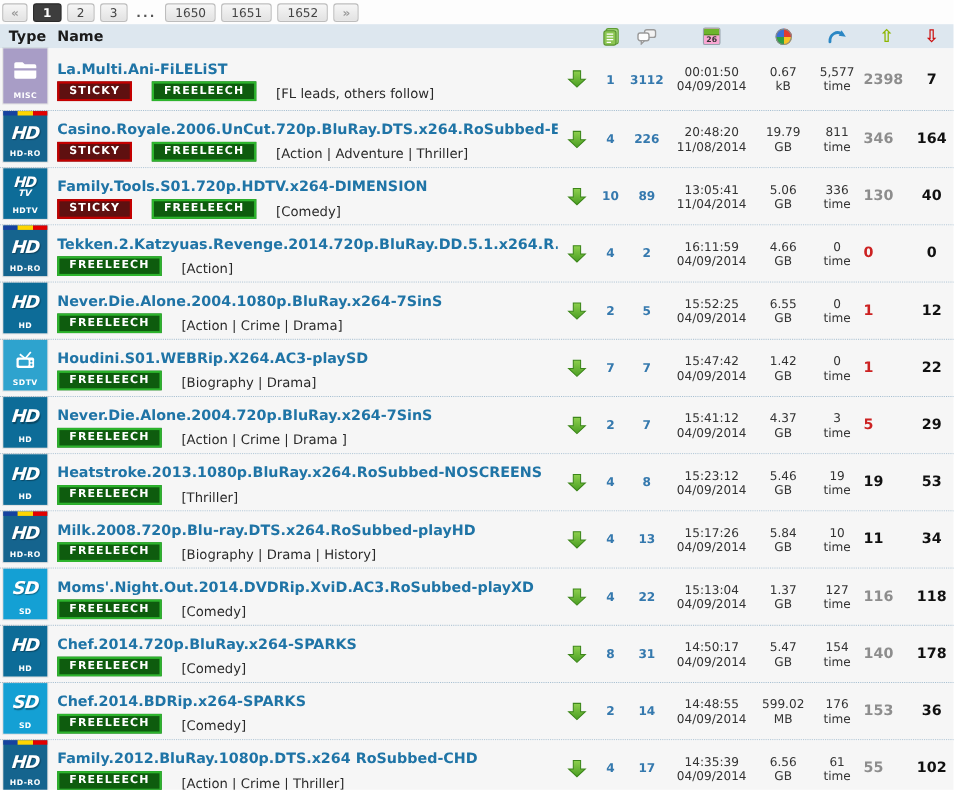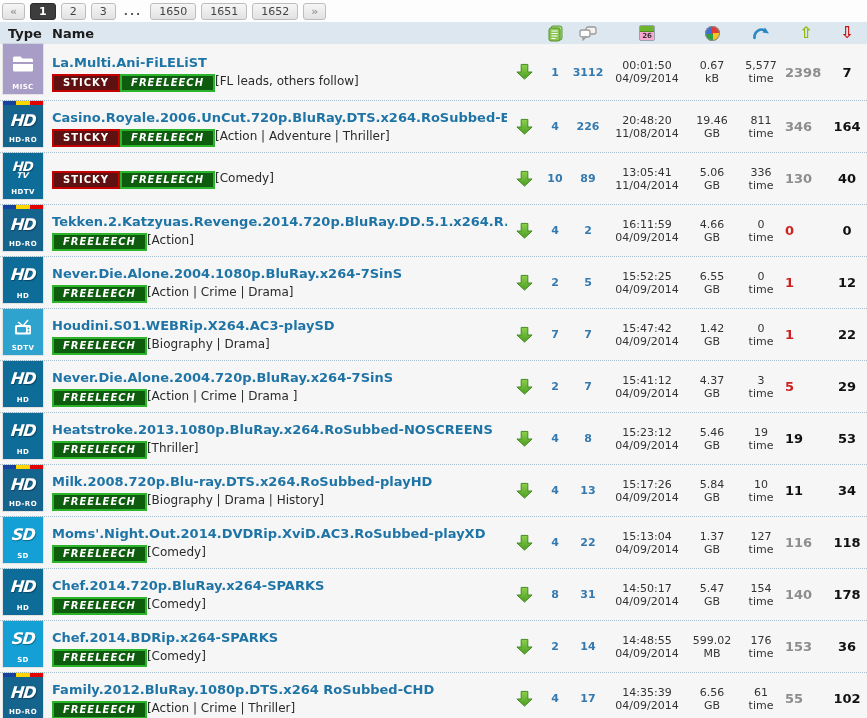"STICKY" .badges { align-items: flex-start -> flex-end; gap: 0 -> 18px }
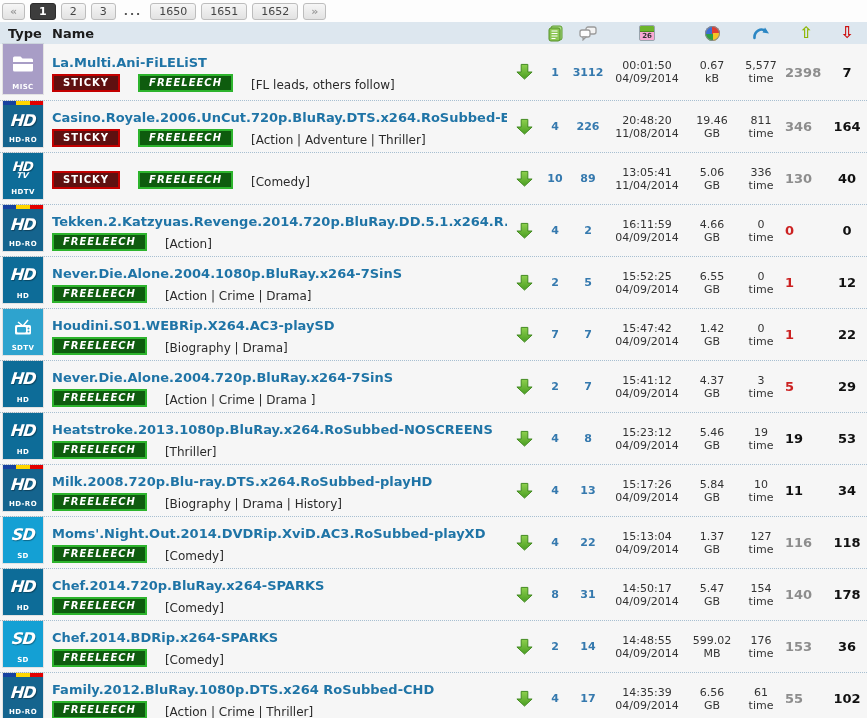"FREELEECH" .badge.freeleech { font-style: italic -> none }
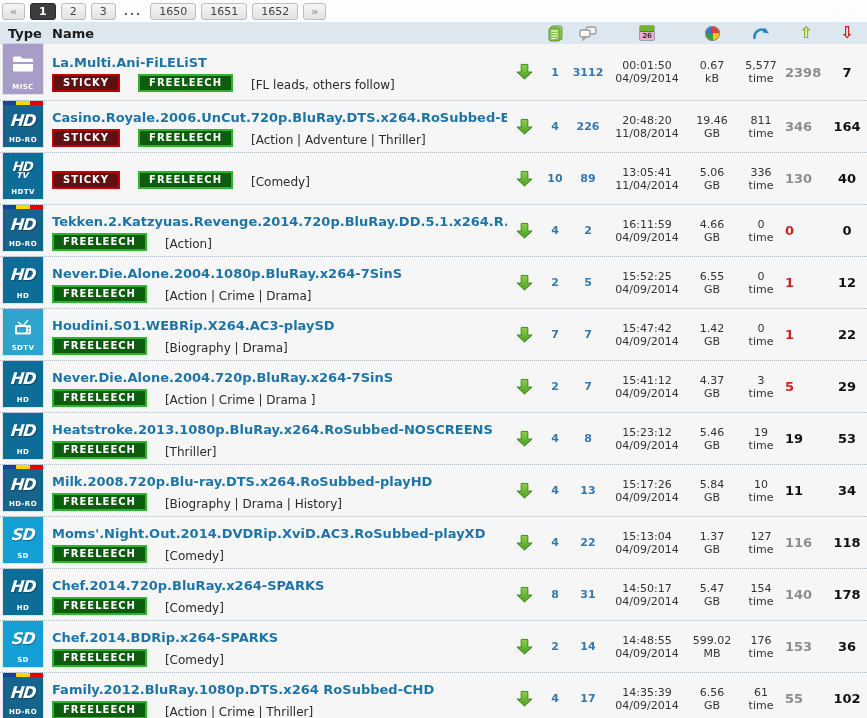"19.46" div { text: 19.46 -> 19.79 }
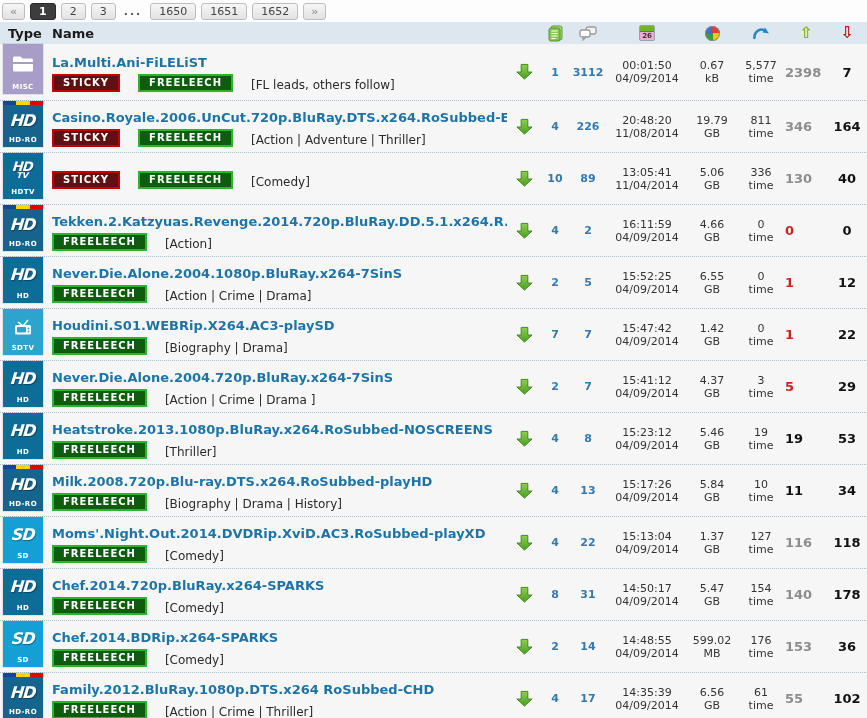"Family.Tools.S01.720p.HDTV.x264-DIMENSIO" a.title { html: none -> <a>Family.Tools.S01.720p.HDTV.x264-DIMENSION</a> }
